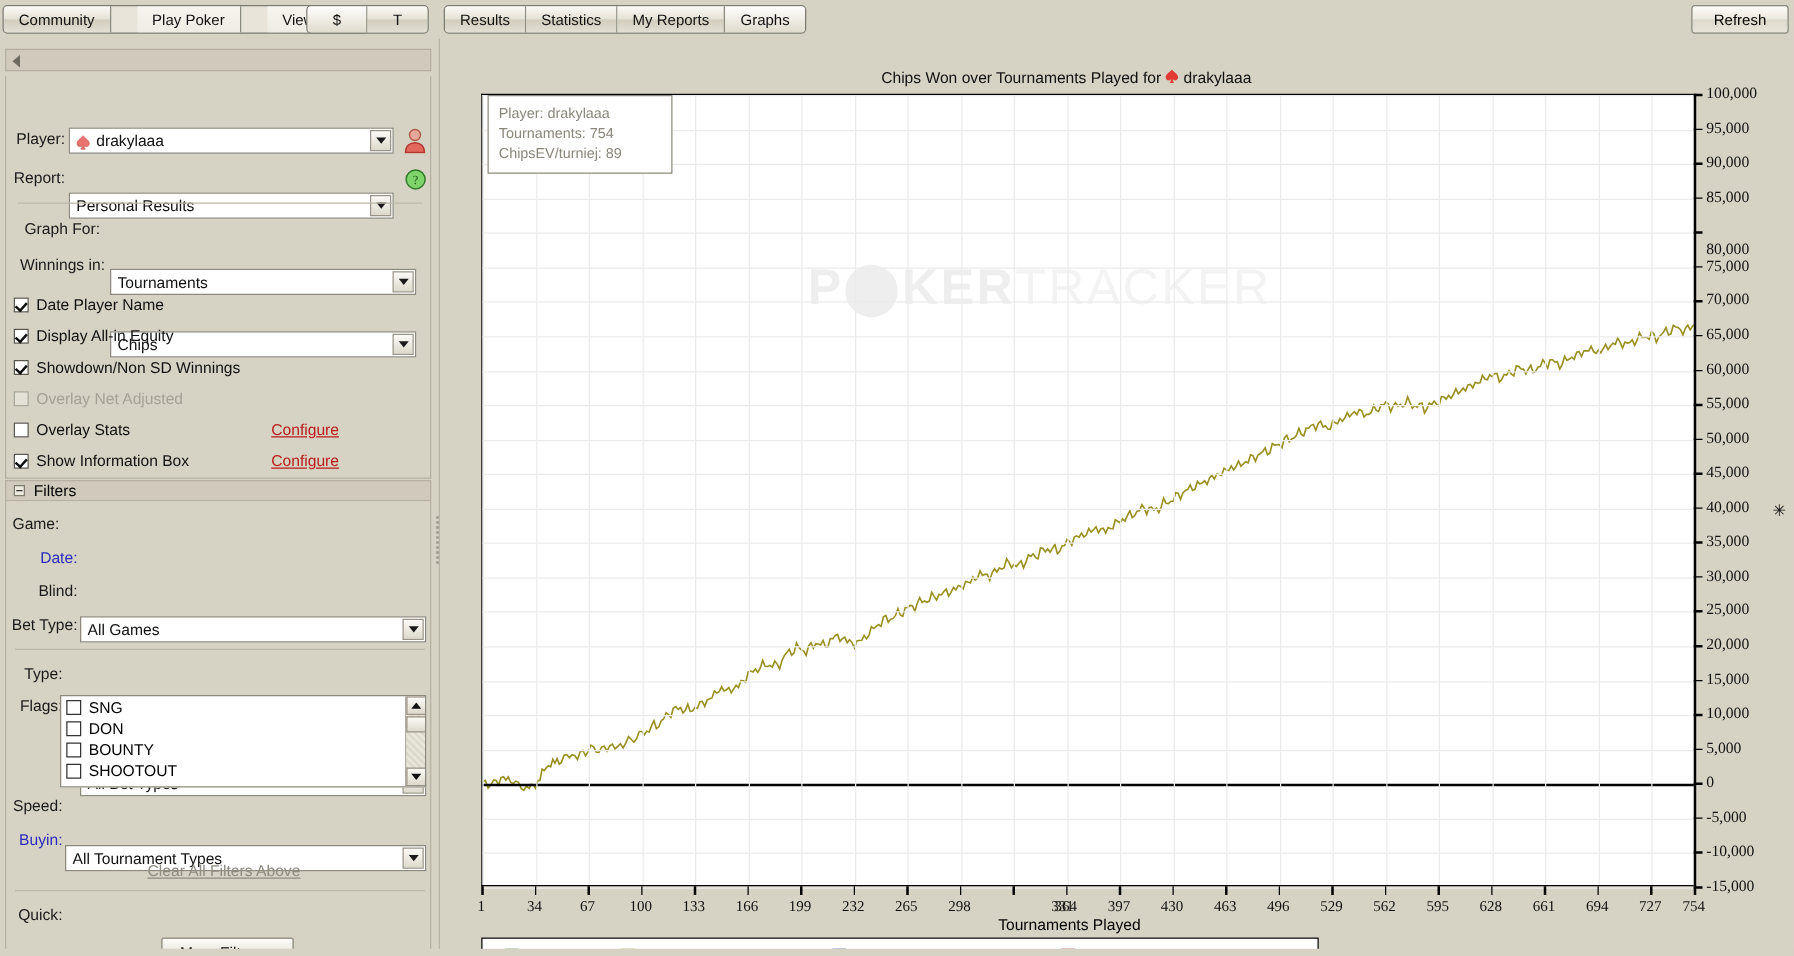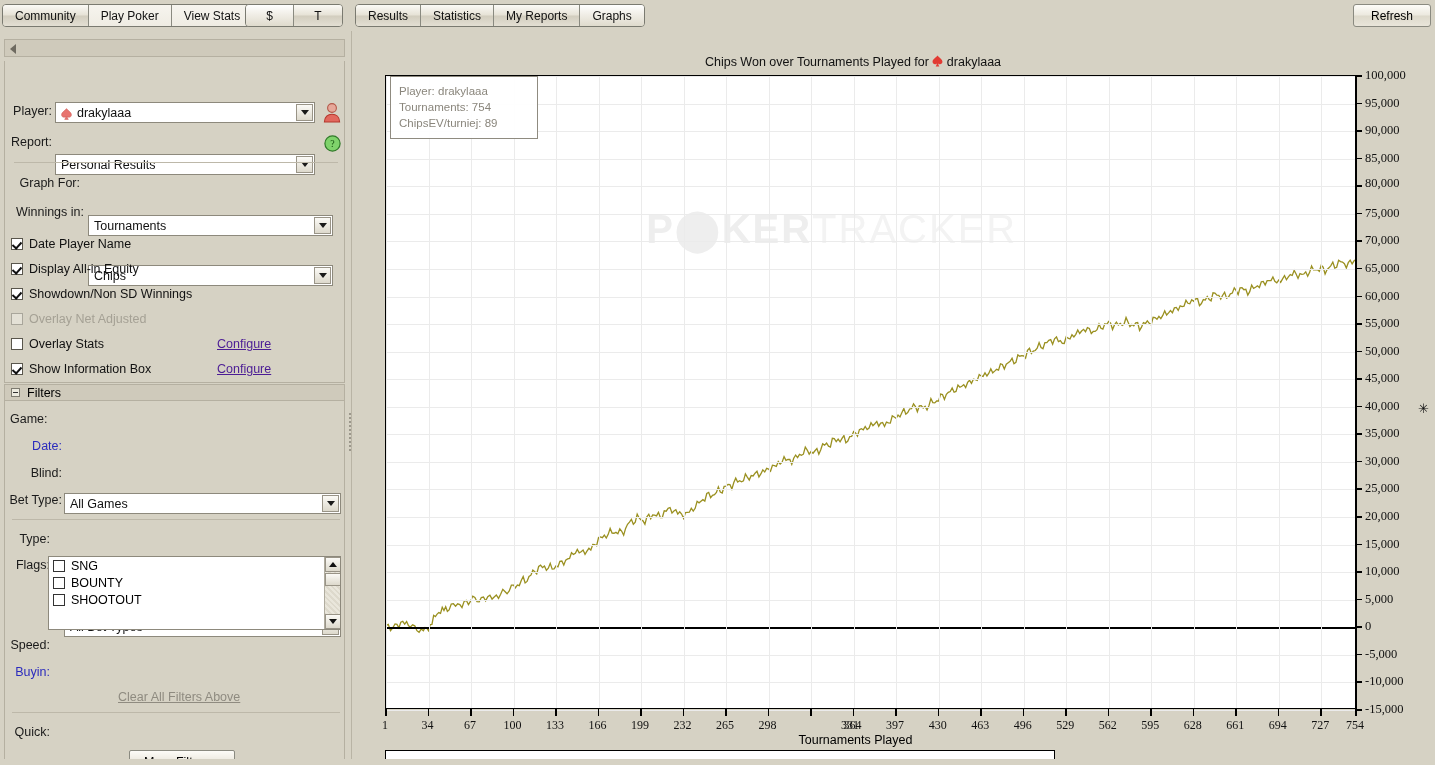"Community" #grp-community { gap: none -> 21px }
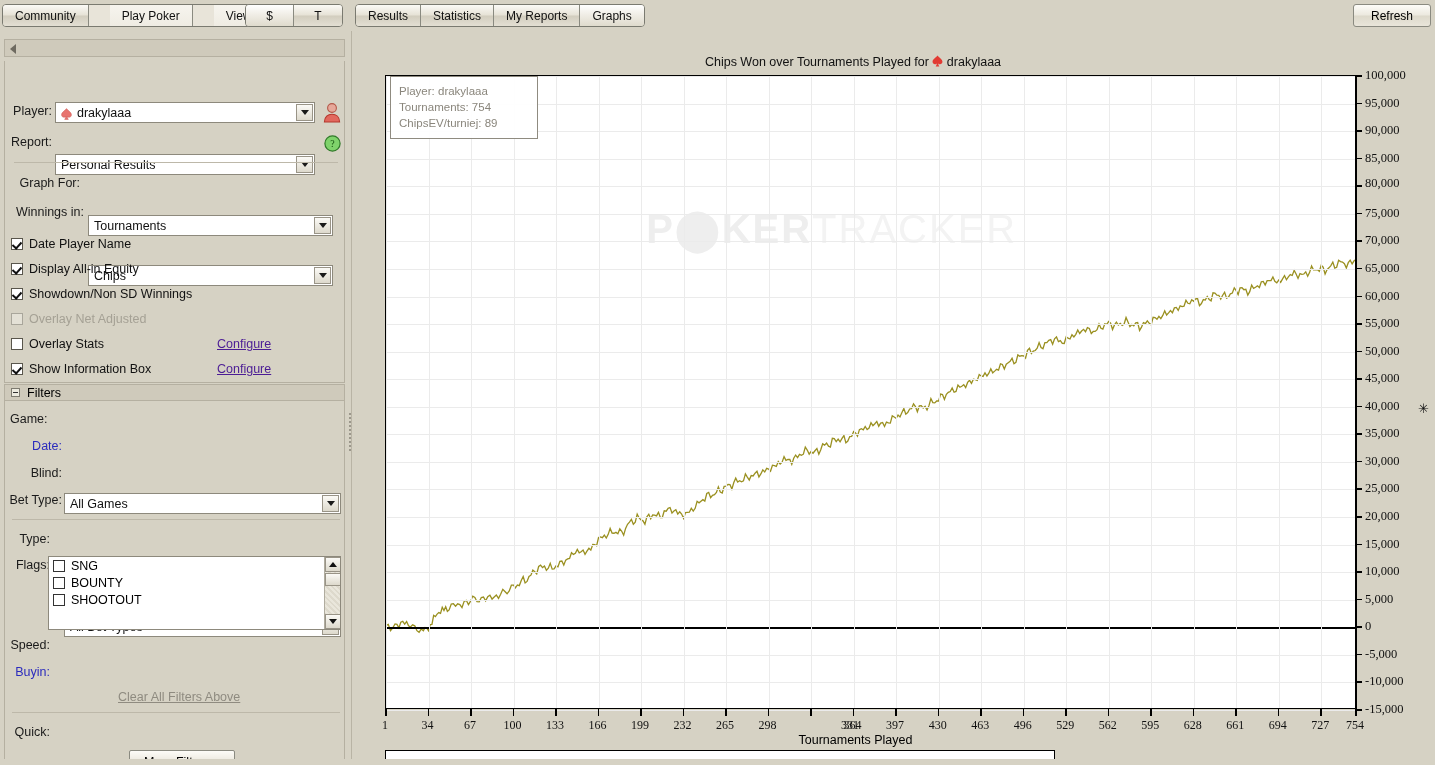"80,000" div.ylabel { top: 152px -> 169px }
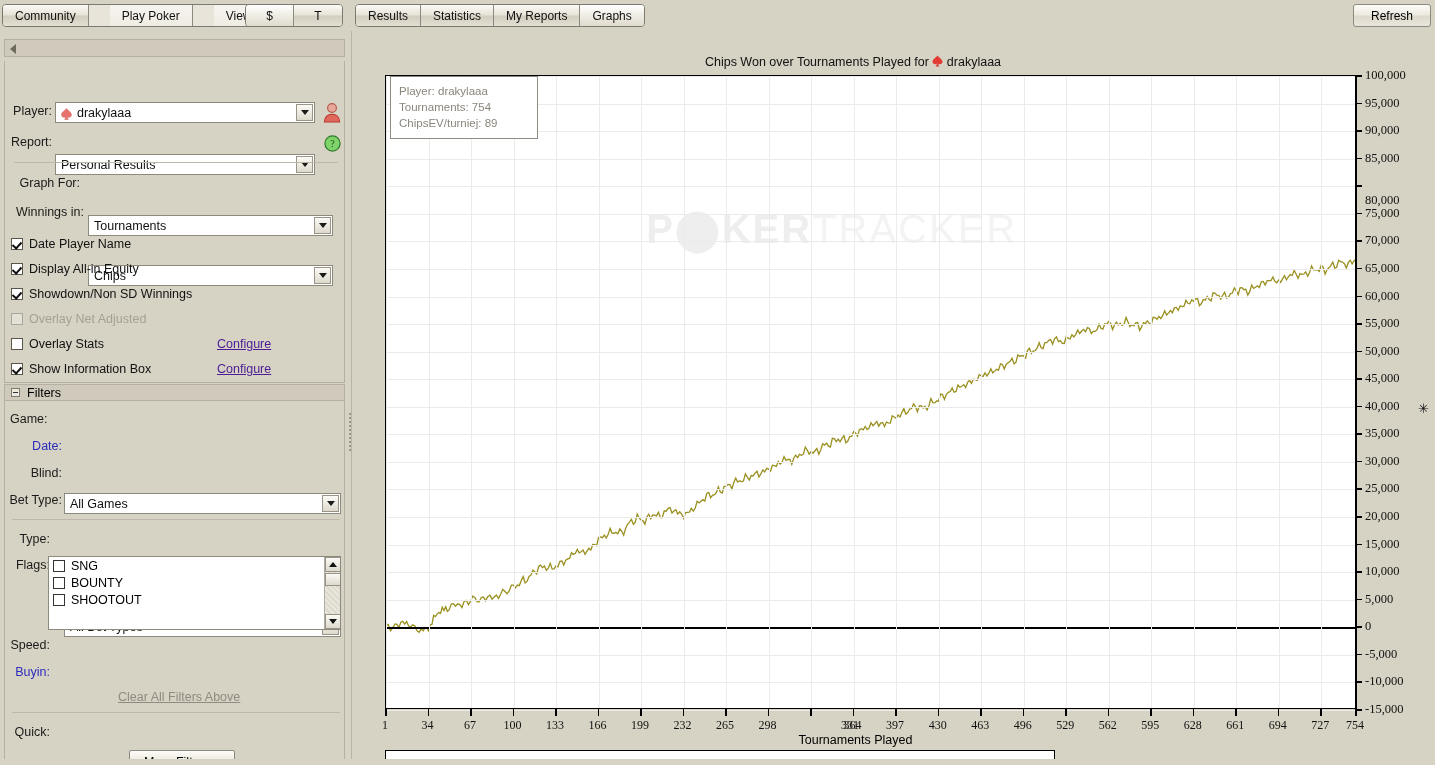"Configure" .link-cfg { color: #4c1d95 -> #b91c1c }
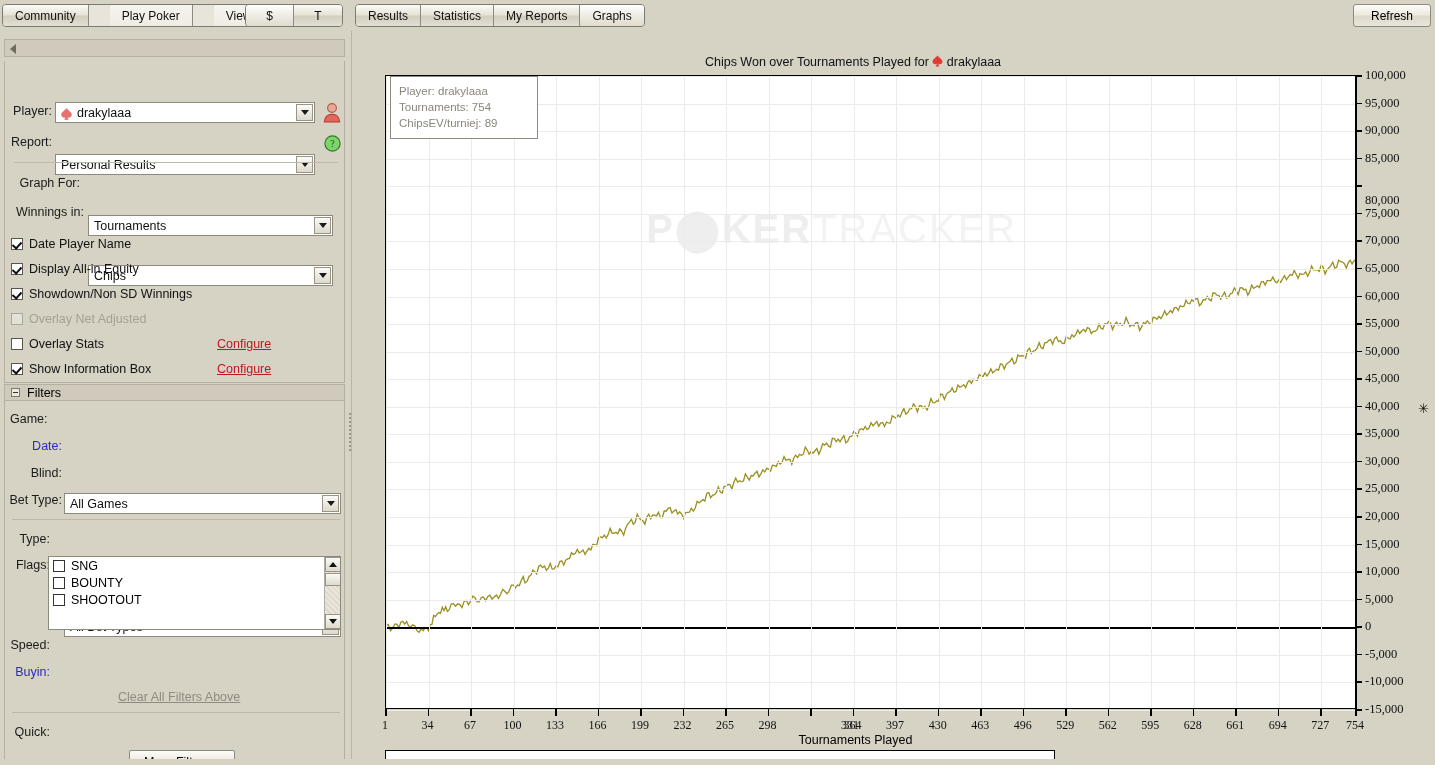"DON" div.lb-item { html: none -> <div> <span></span> <span>DON</span> </div> }
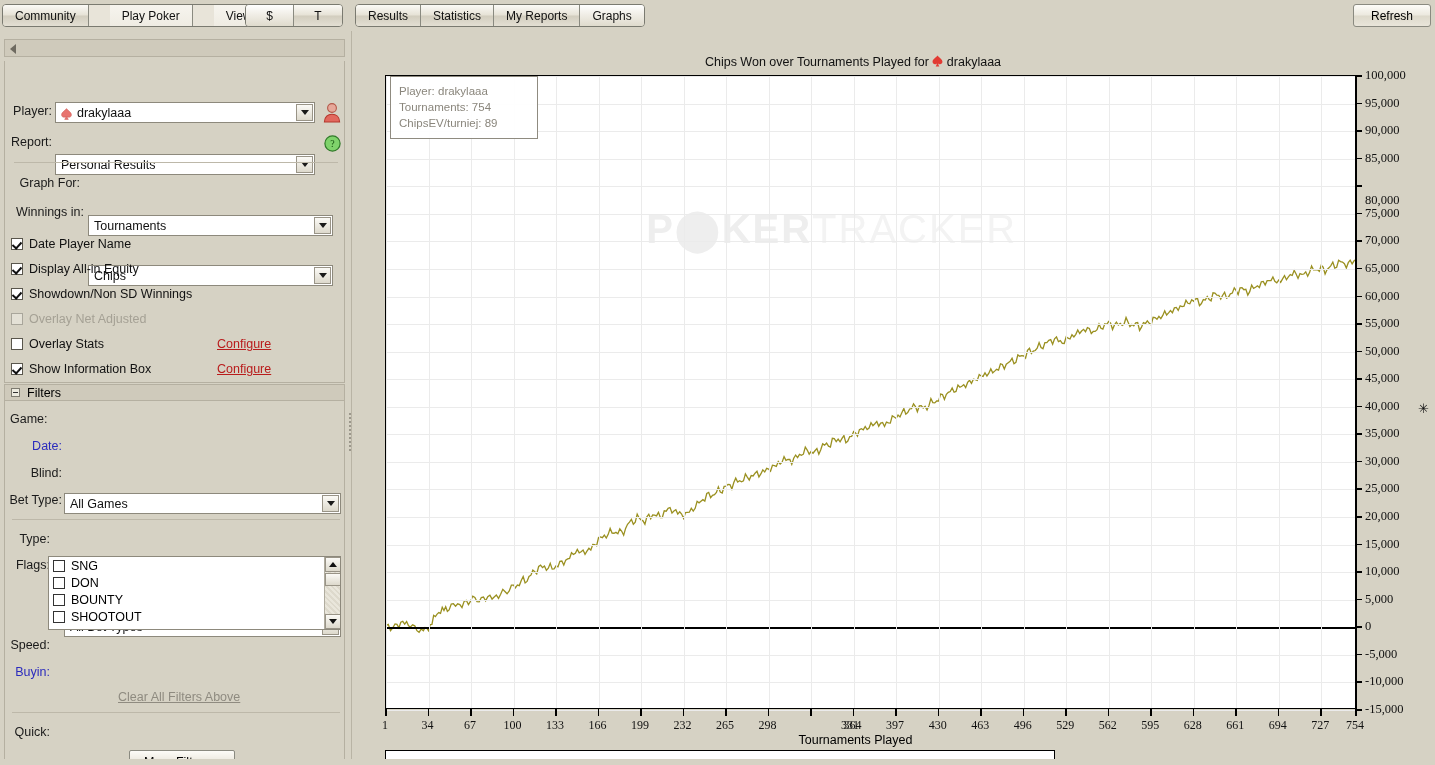"All Tournament Types" div.combo { html: none -> <div> <span>All Tournament Types</span> <span> <i></i> </span> </div> }
